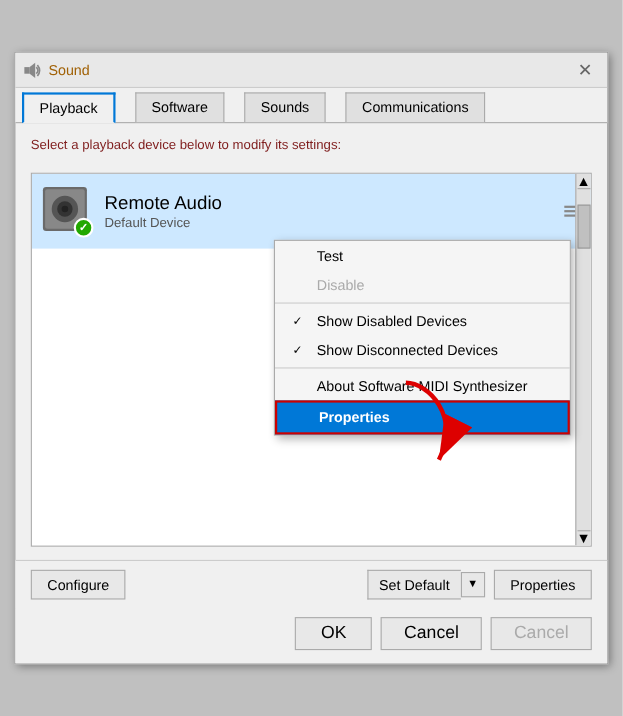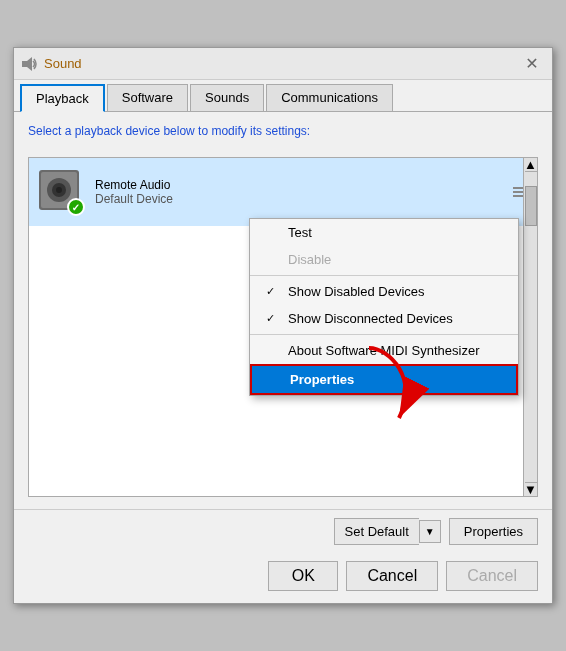"Playback" .tabs { gap: 0 -> 16px }
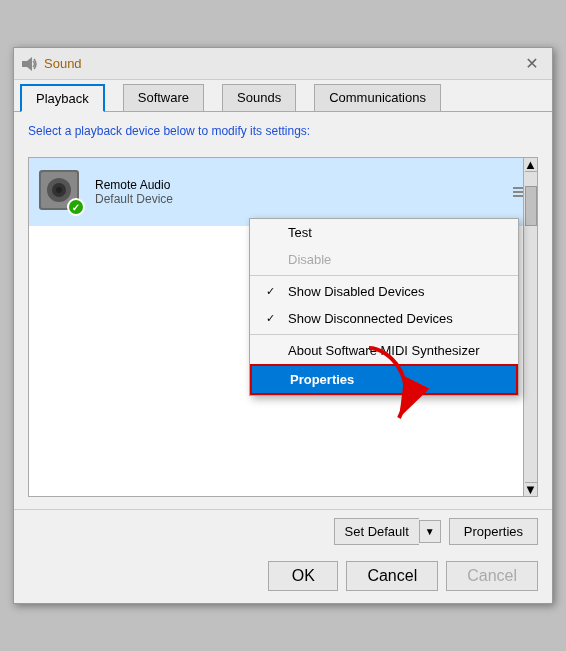"Select a playback device below" .description { color: #1d4ed8 -> #7f1d1d }
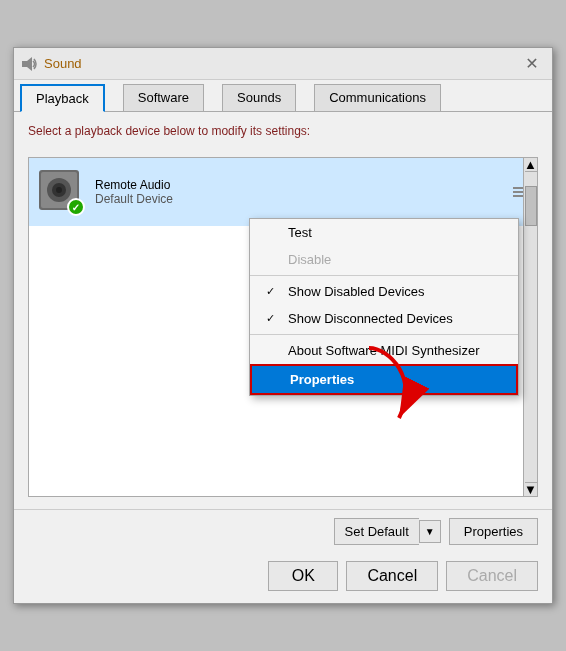"Remote Audio" .device-name { font-size: 12px -> 17px }
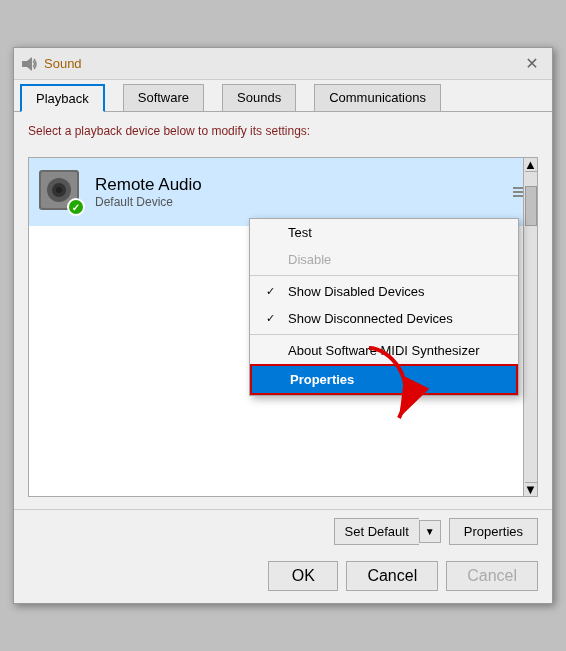"Configure" button.btn { html: none -> <button>Configure</button> }
